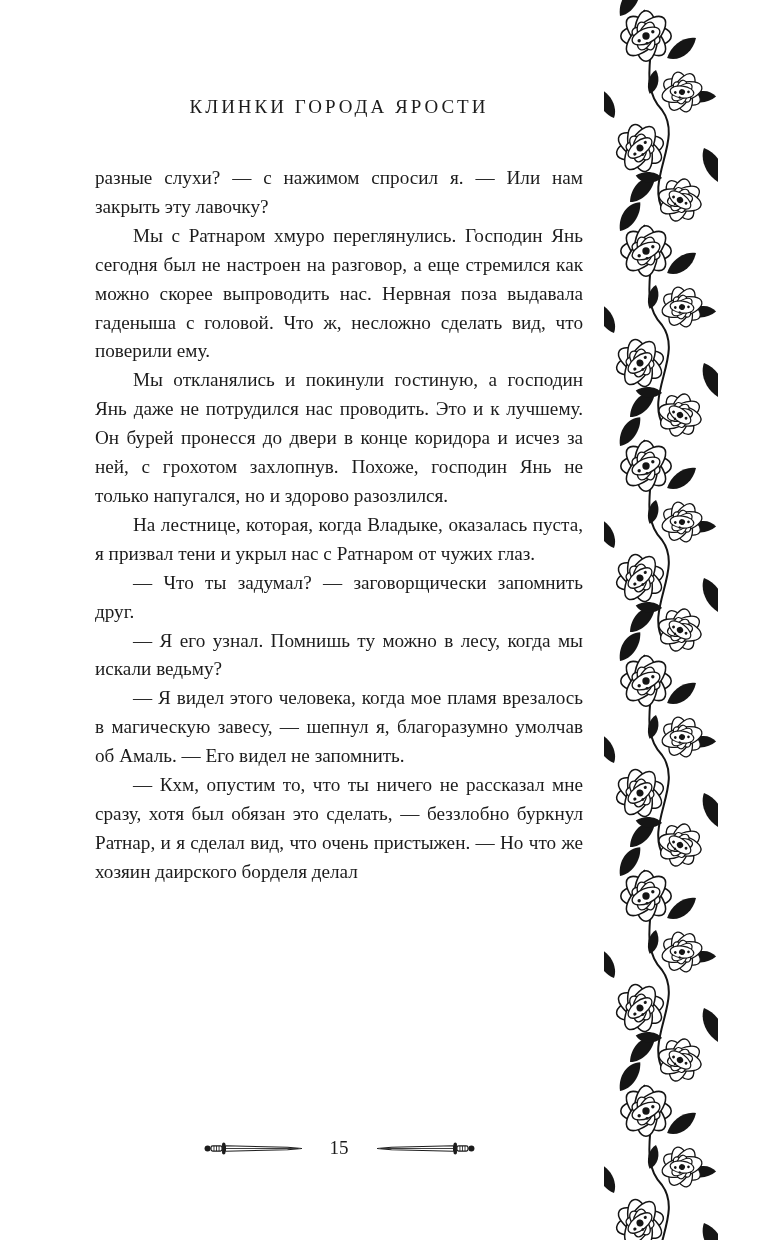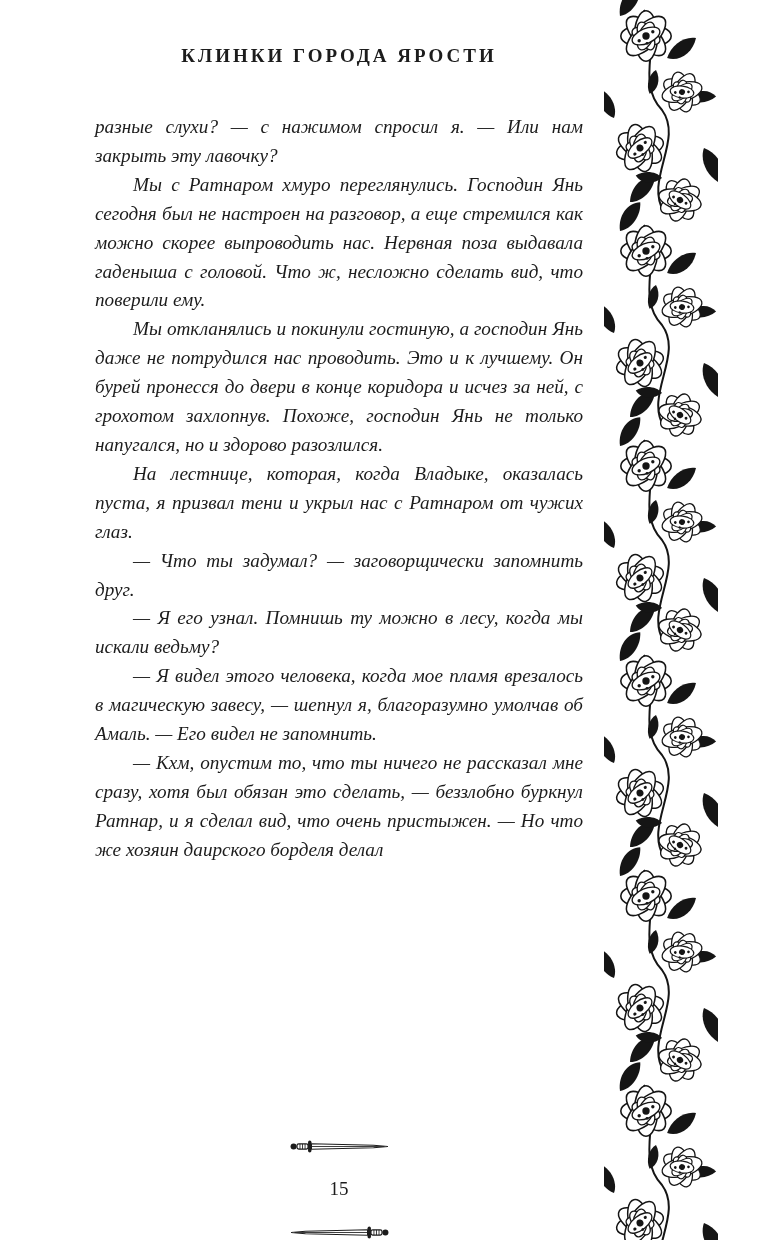"КЛИНКИ ГОРОДА ЯРОСТИ" .header-title { font-weight: 700 -> 400; margin-top: 45px -> 96px }
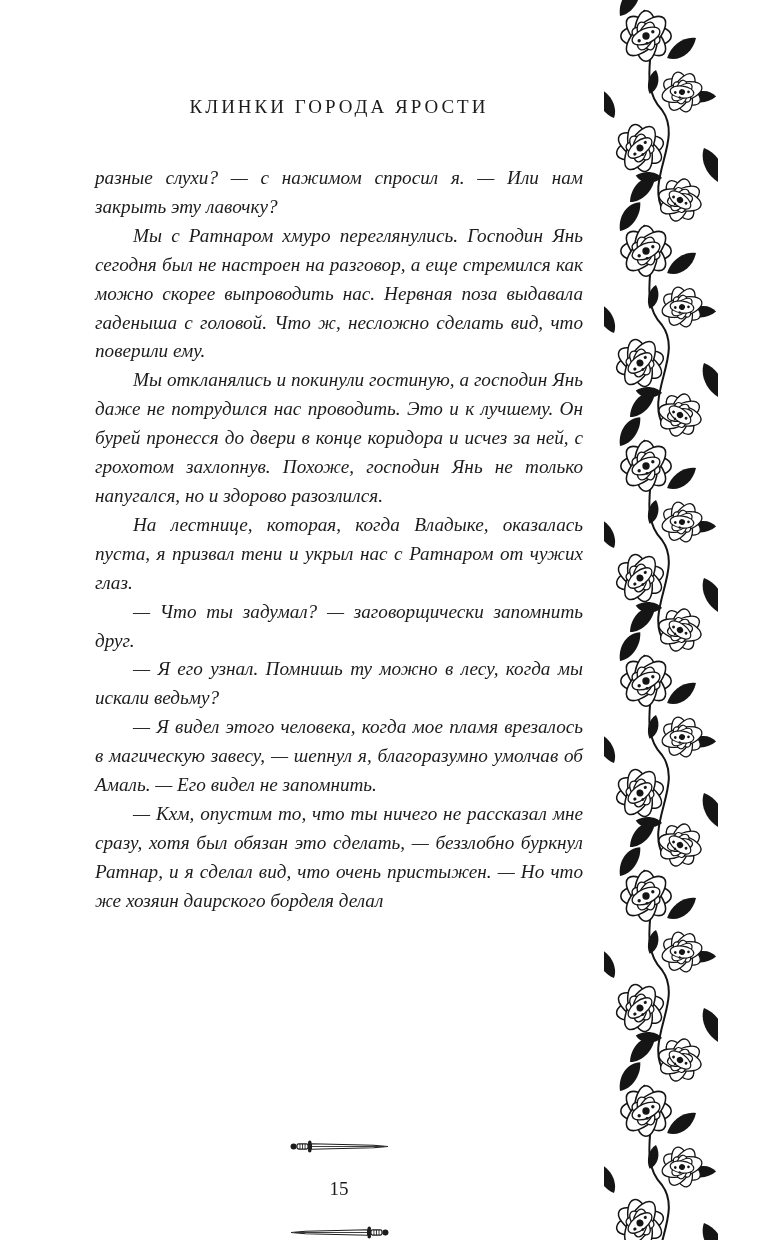"разные слухи? — с нажимом" .body-text p { font-style: italic -> none }
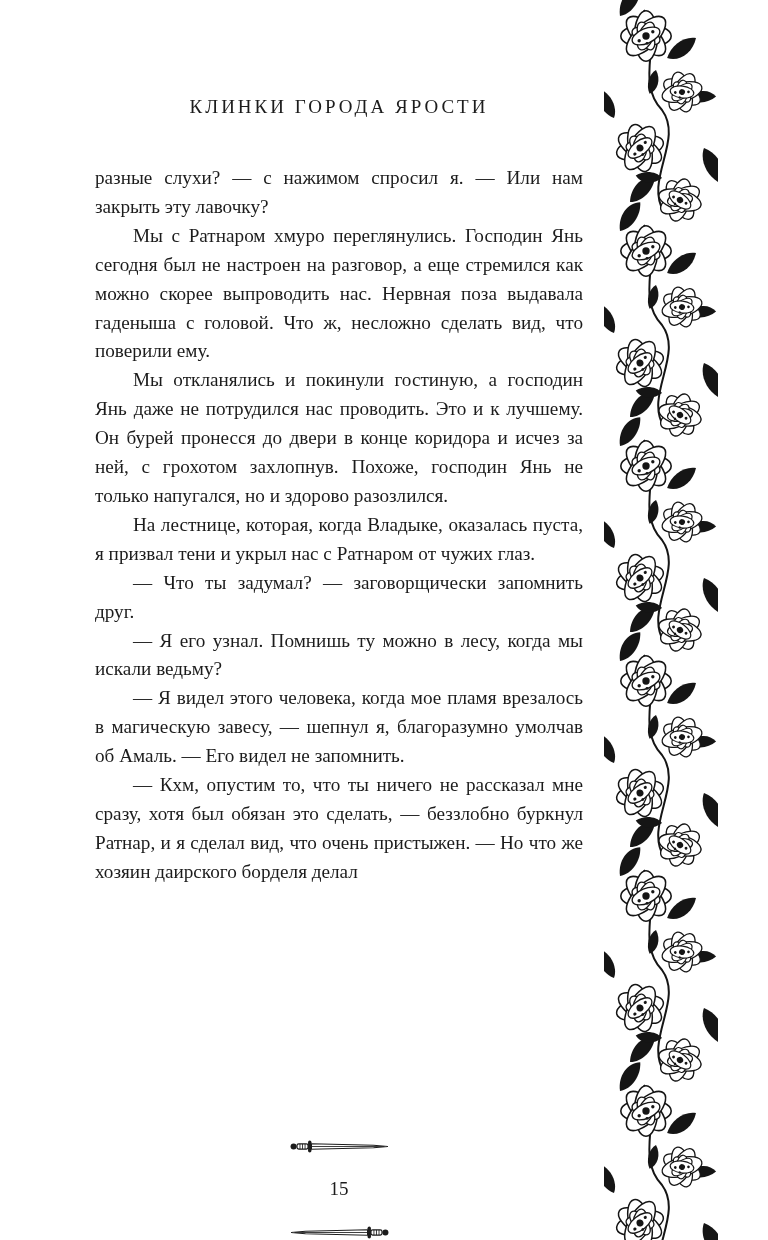"15" .footer { flex-direction: column -> none }
